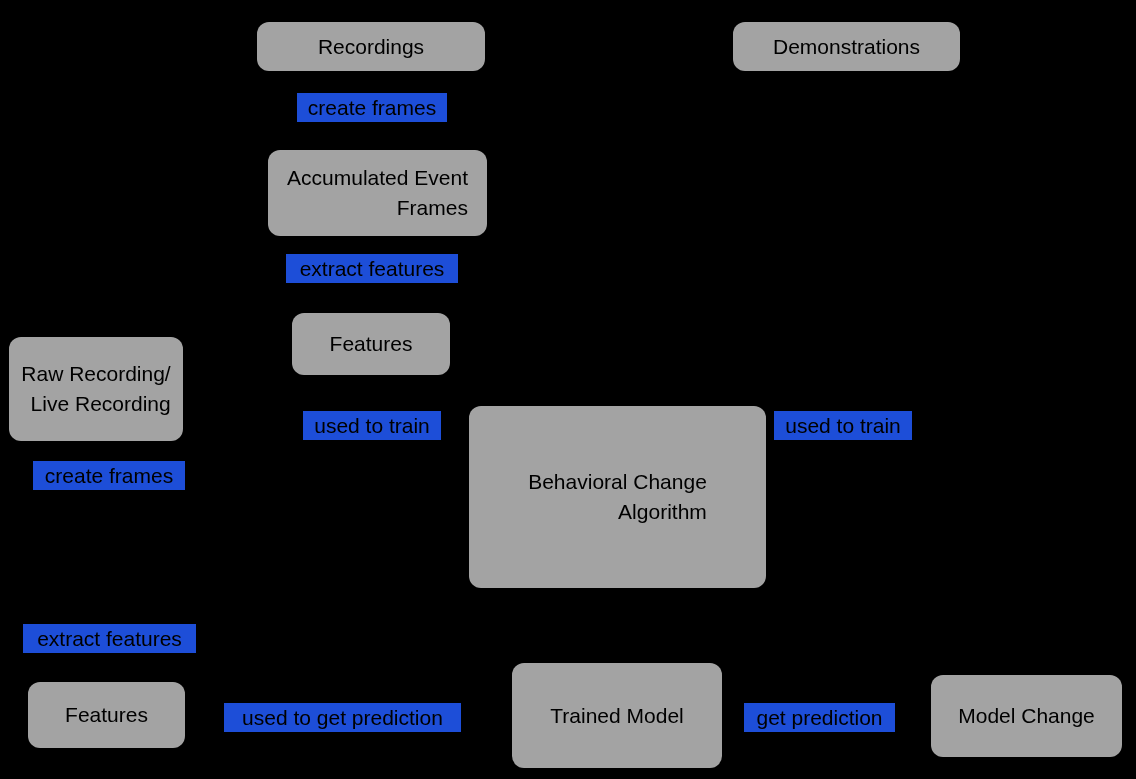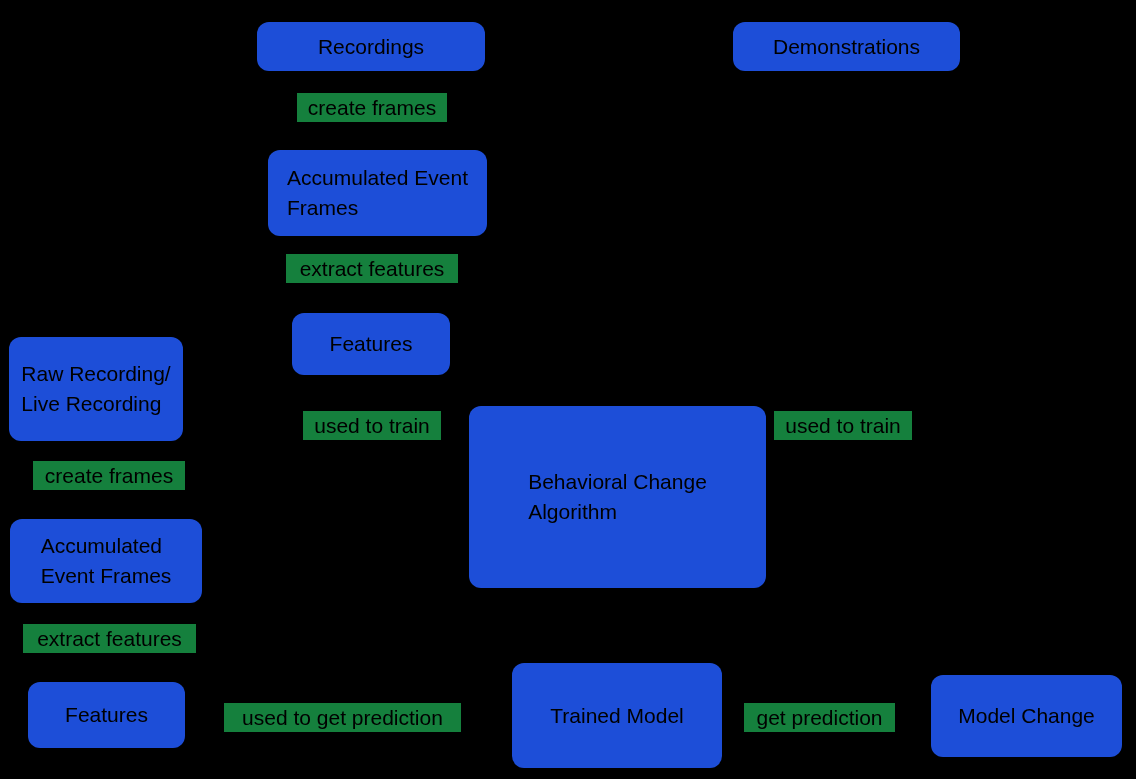"Recordings" .node { background: #1d4ed8 -> #a3a3a3; text-align: left -> right }
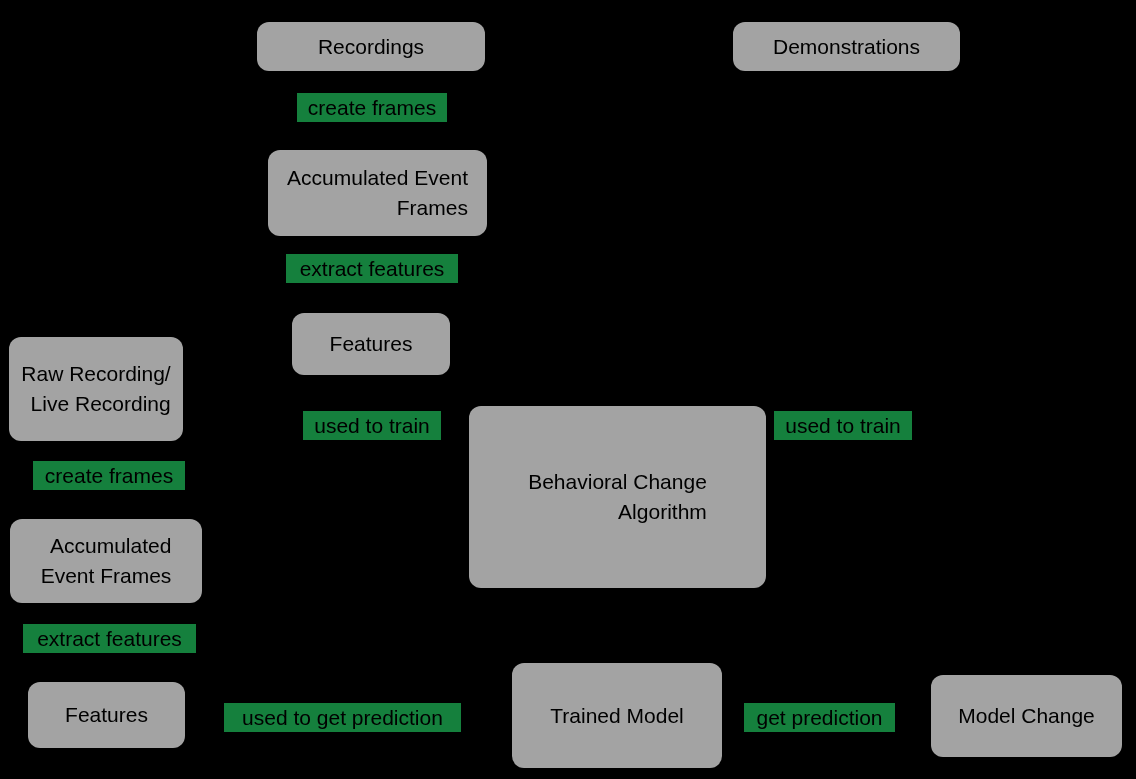"create frames" .edge-label { background: #15803d -> #1d4ed8 }
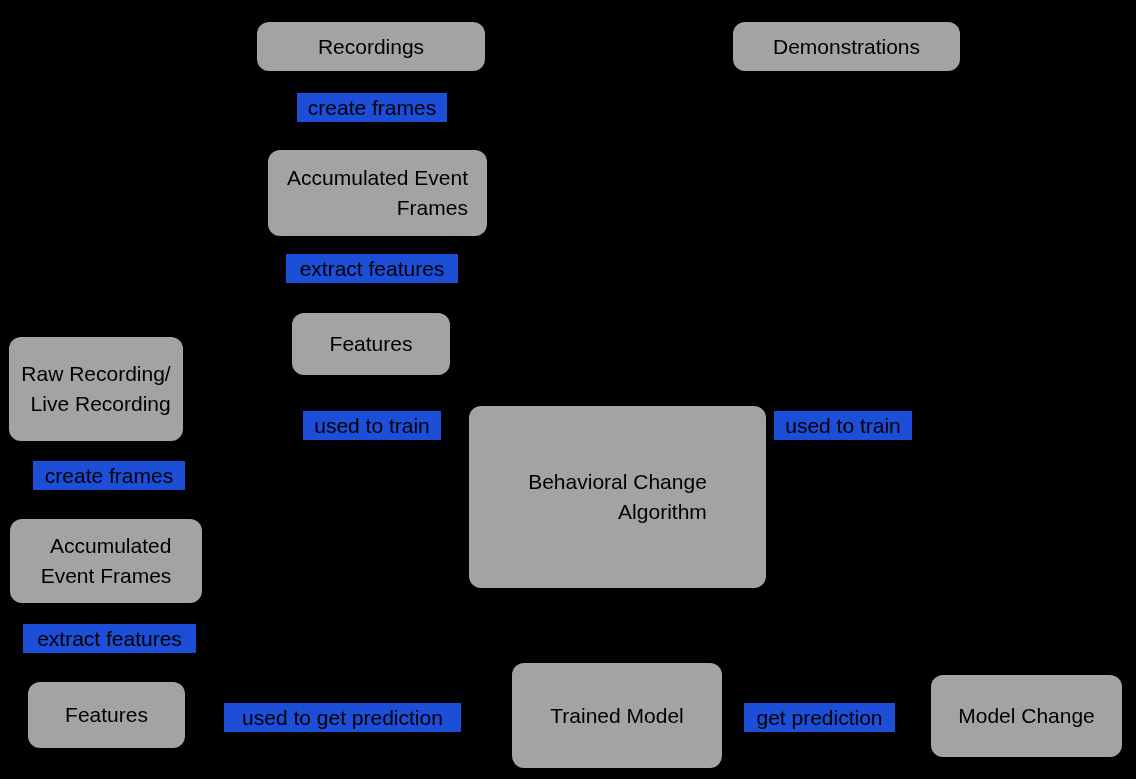"Accumulated" div.node { html: <div> <span>Accumulated Event Frames</span> </div> -> none }
